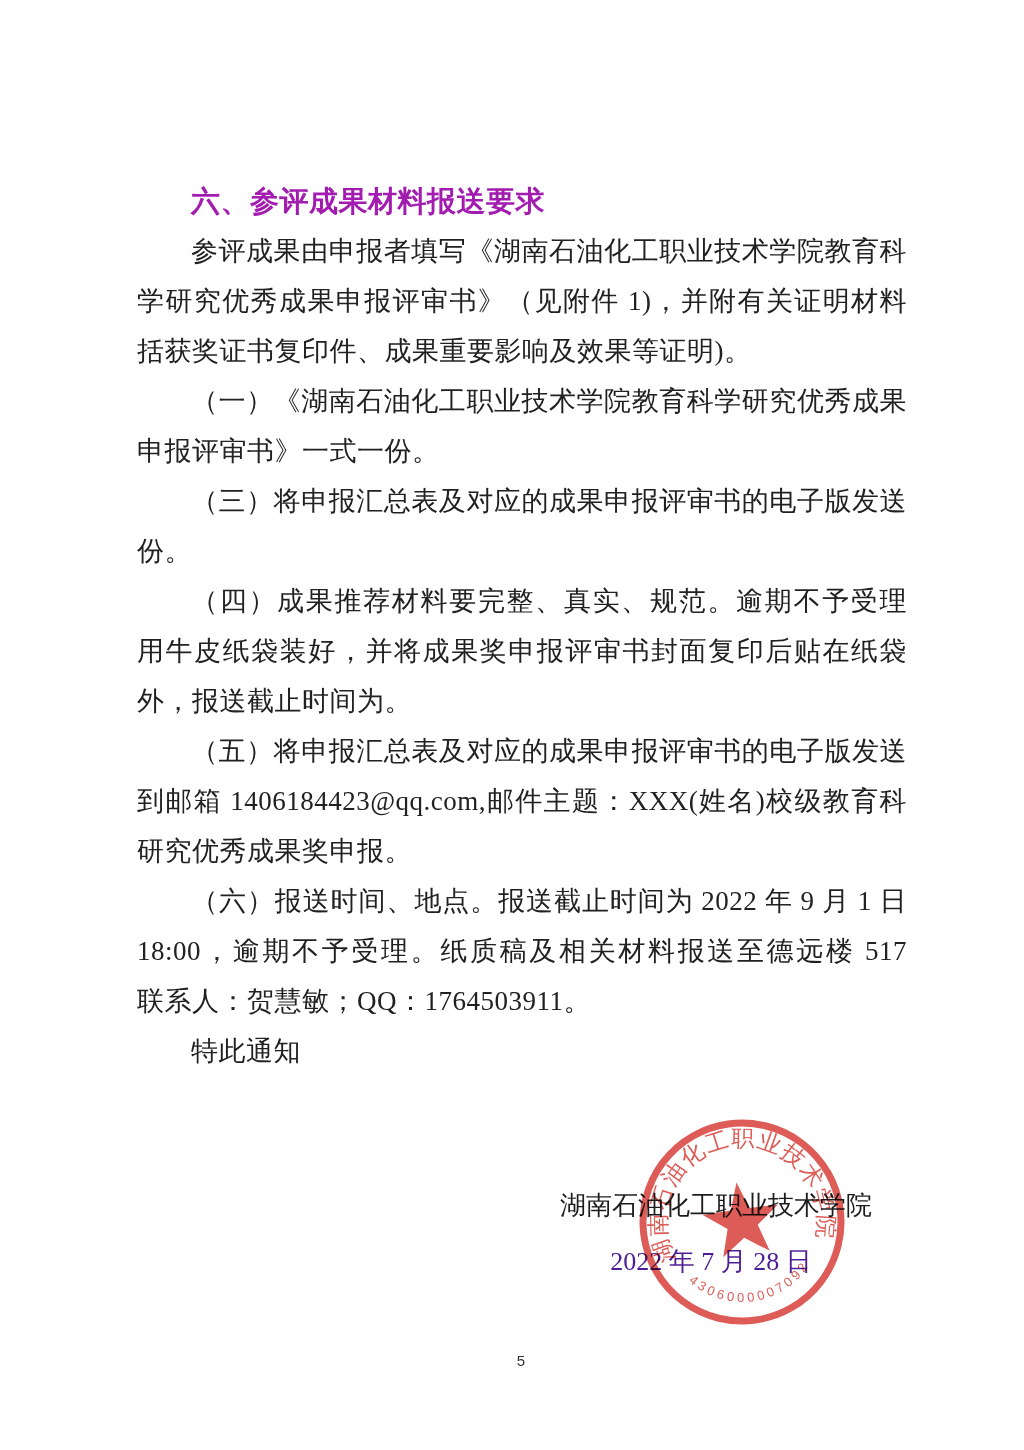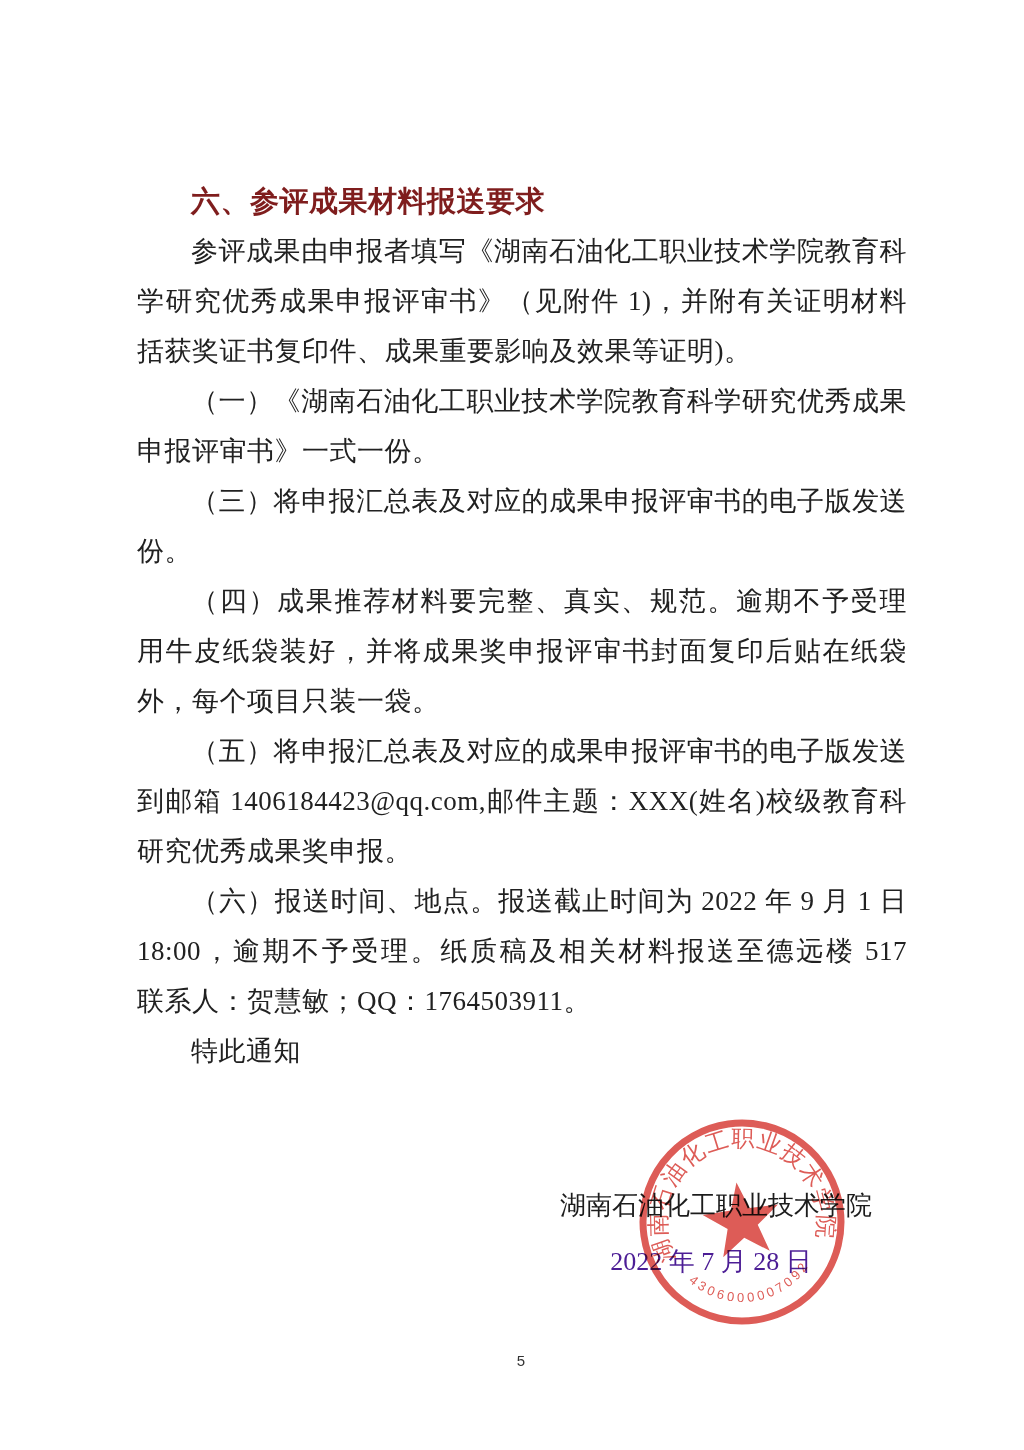"六、参评成果材料报送要求" .ln.head { color: #7f1d1d -> #a21caf }
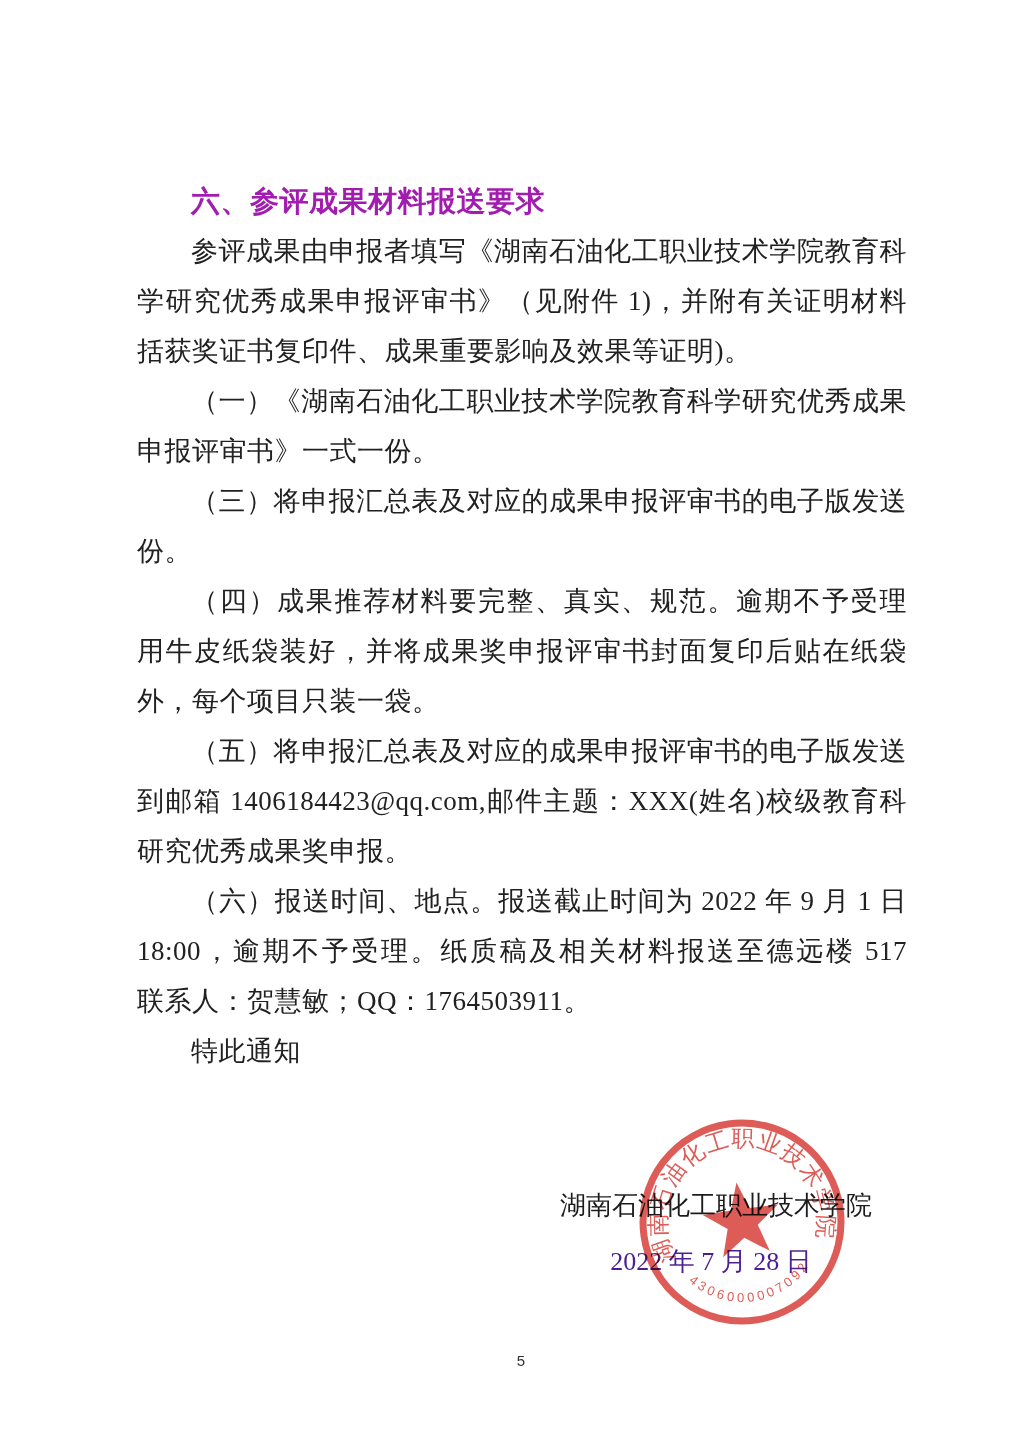"外，每个项目只装一袋。" div.ln { text: 每个项目只装一袋 -> 报送截止时间为 }
